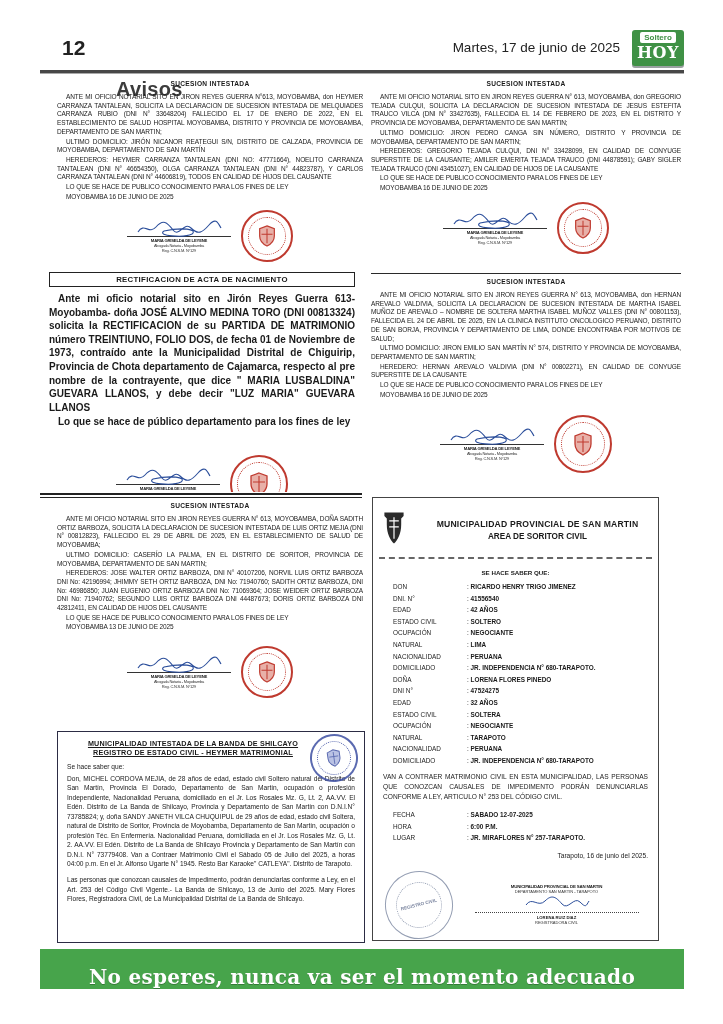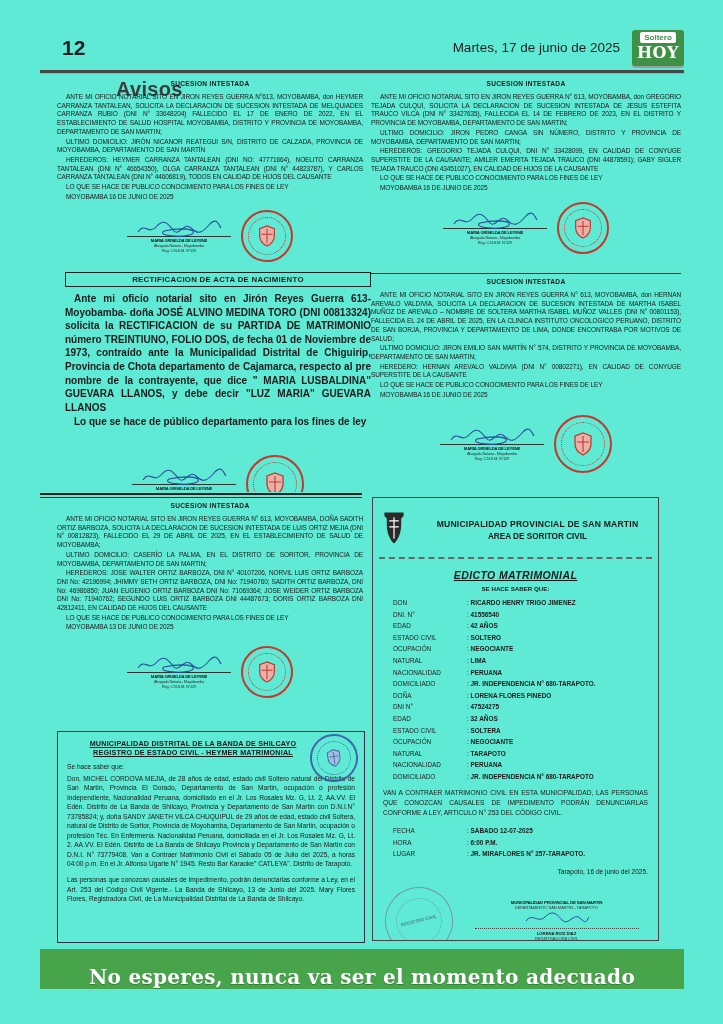"12" .page { background: #5eead4 -> #ffffff }
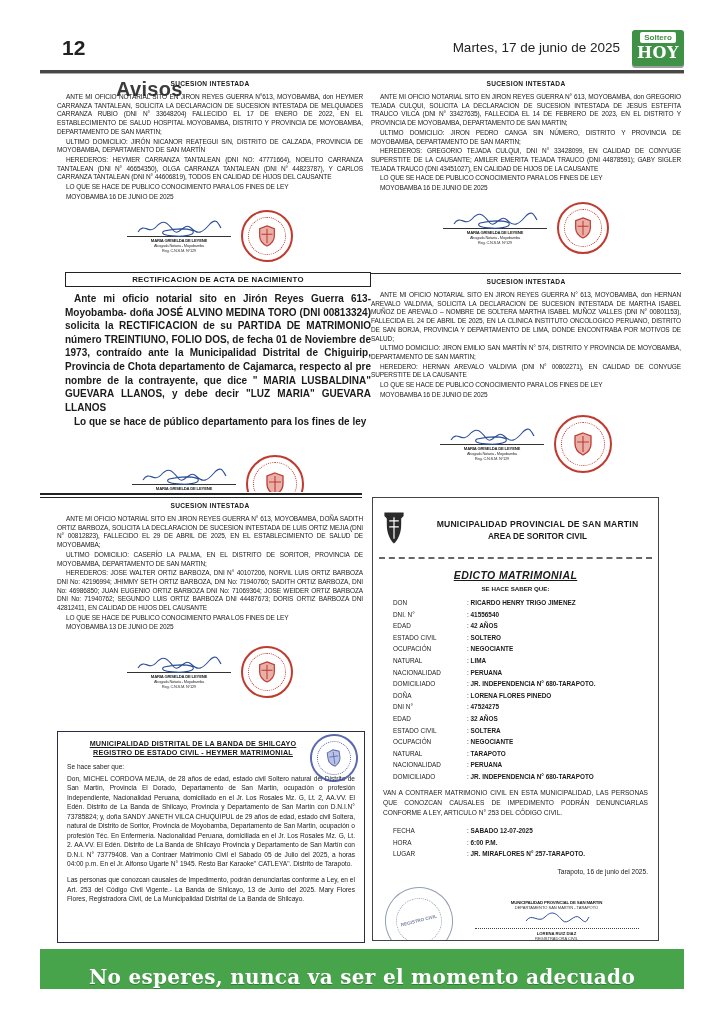"RECTIFICACION DE ACTA DE NACIMIENTO" div.notice { left: 65px -> 49px }
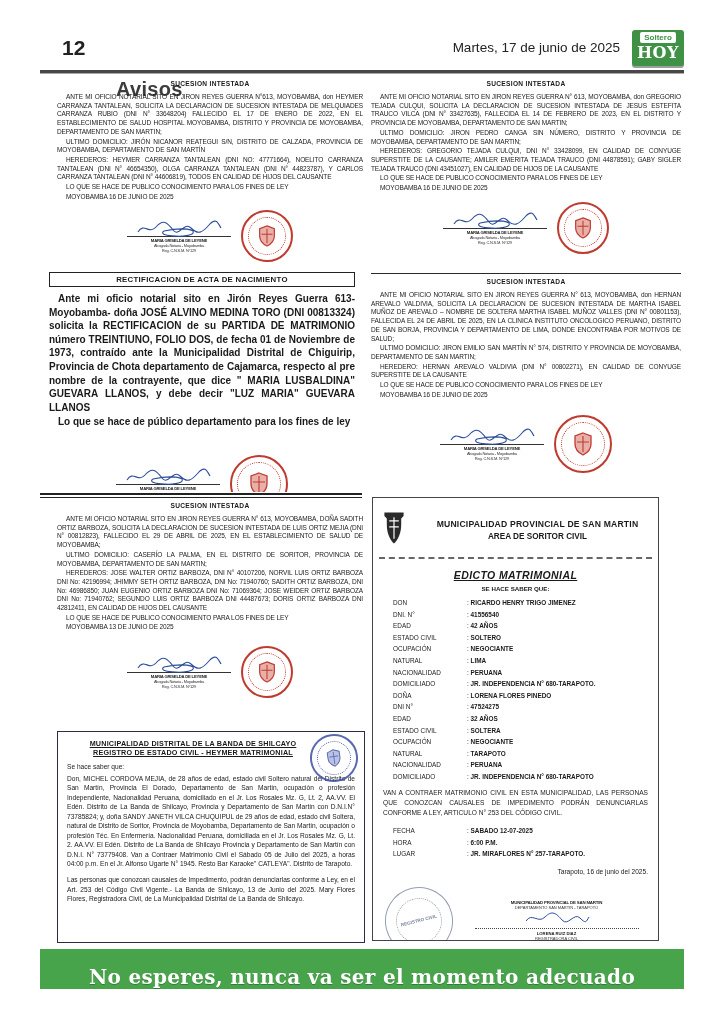"EDICTO MATRIMONIAL" div.ed-title { html: <div>EDICTO MATRIMONIAL</div> -> none }
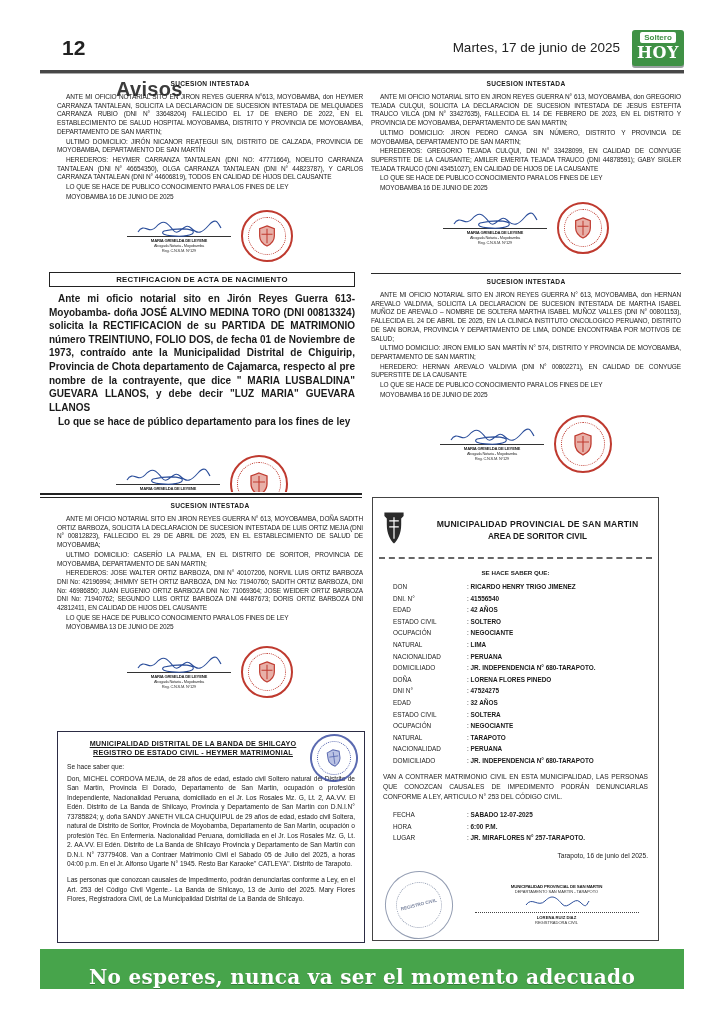"MUNICIPALIDAD DISTRITAL DE LA BANDA" div.banda-t { text: DISTRITAL -> INTESTADA }
